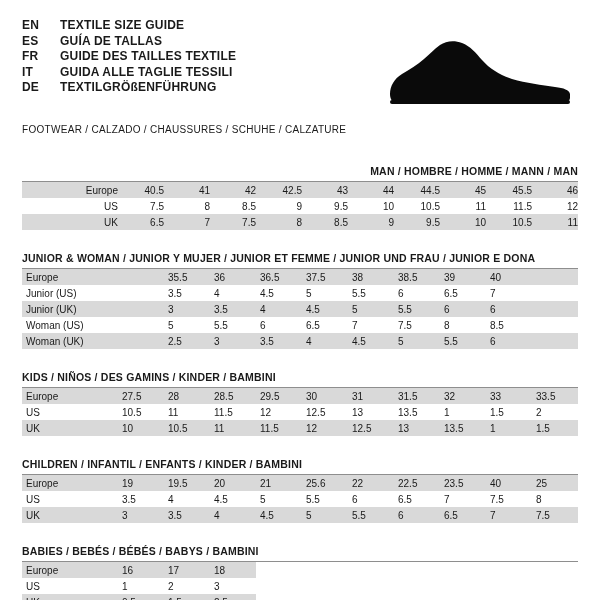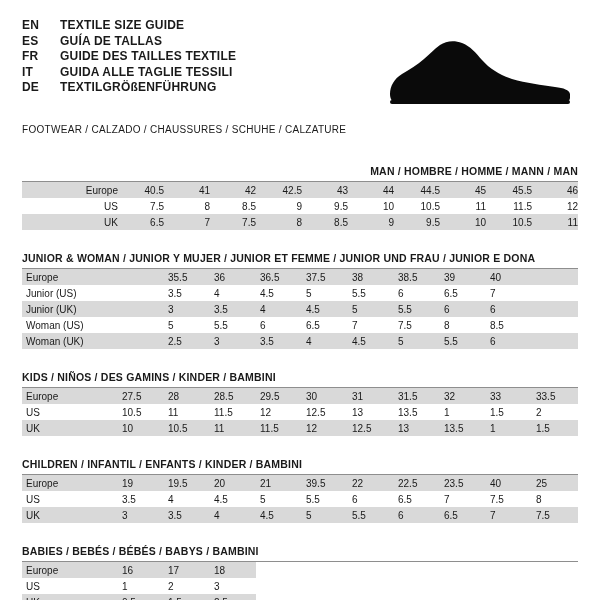"39.5" td { text: 39.5 -> 25.6 }
